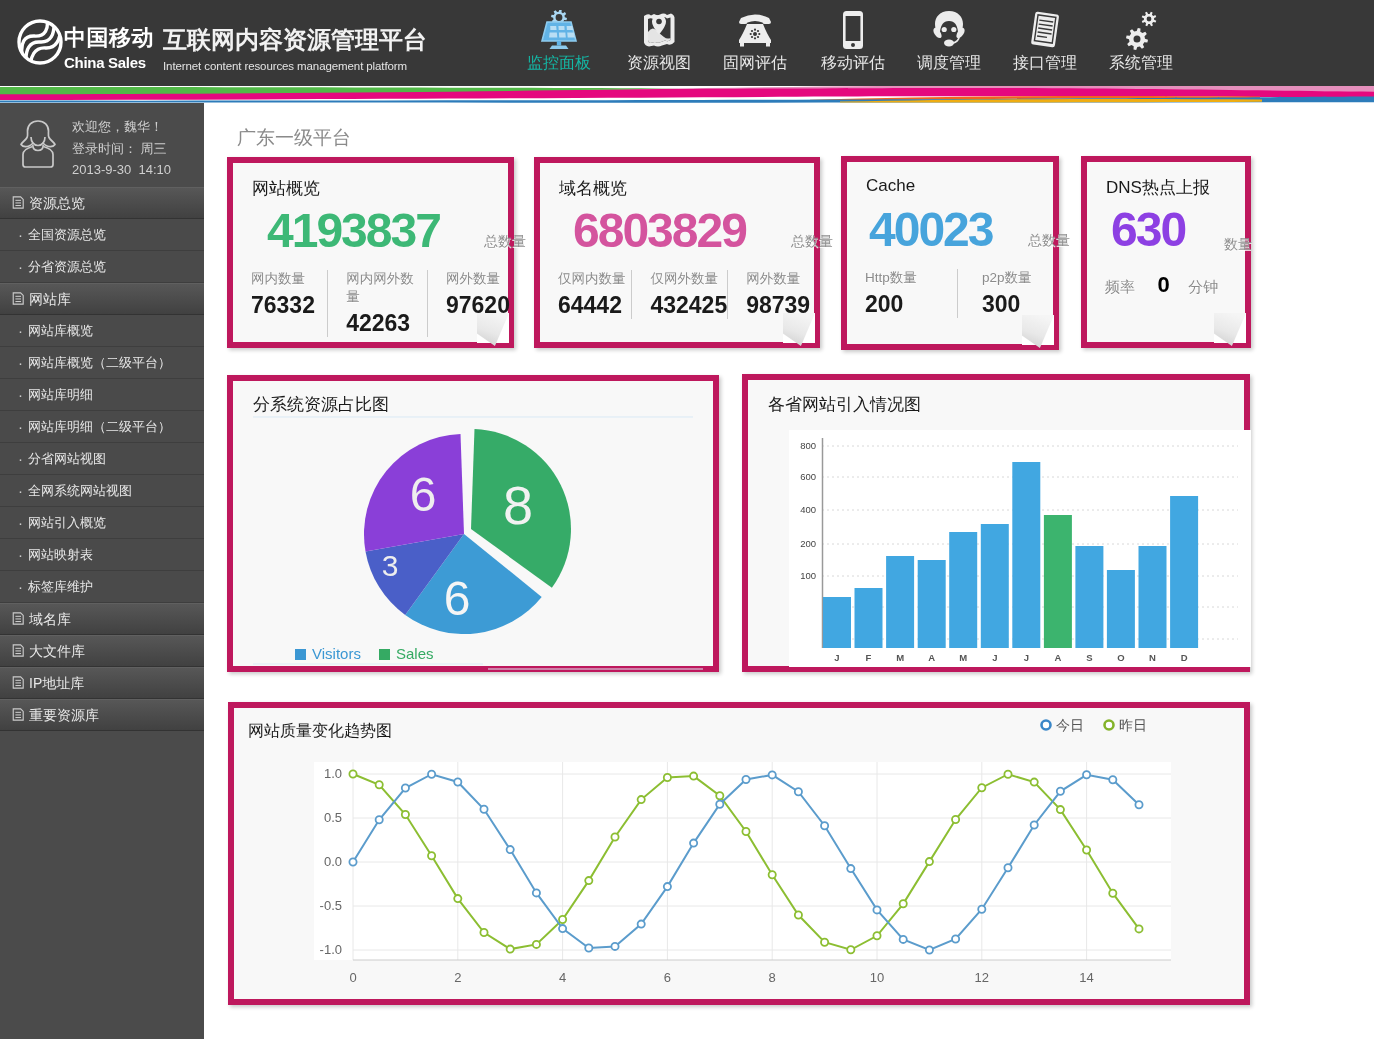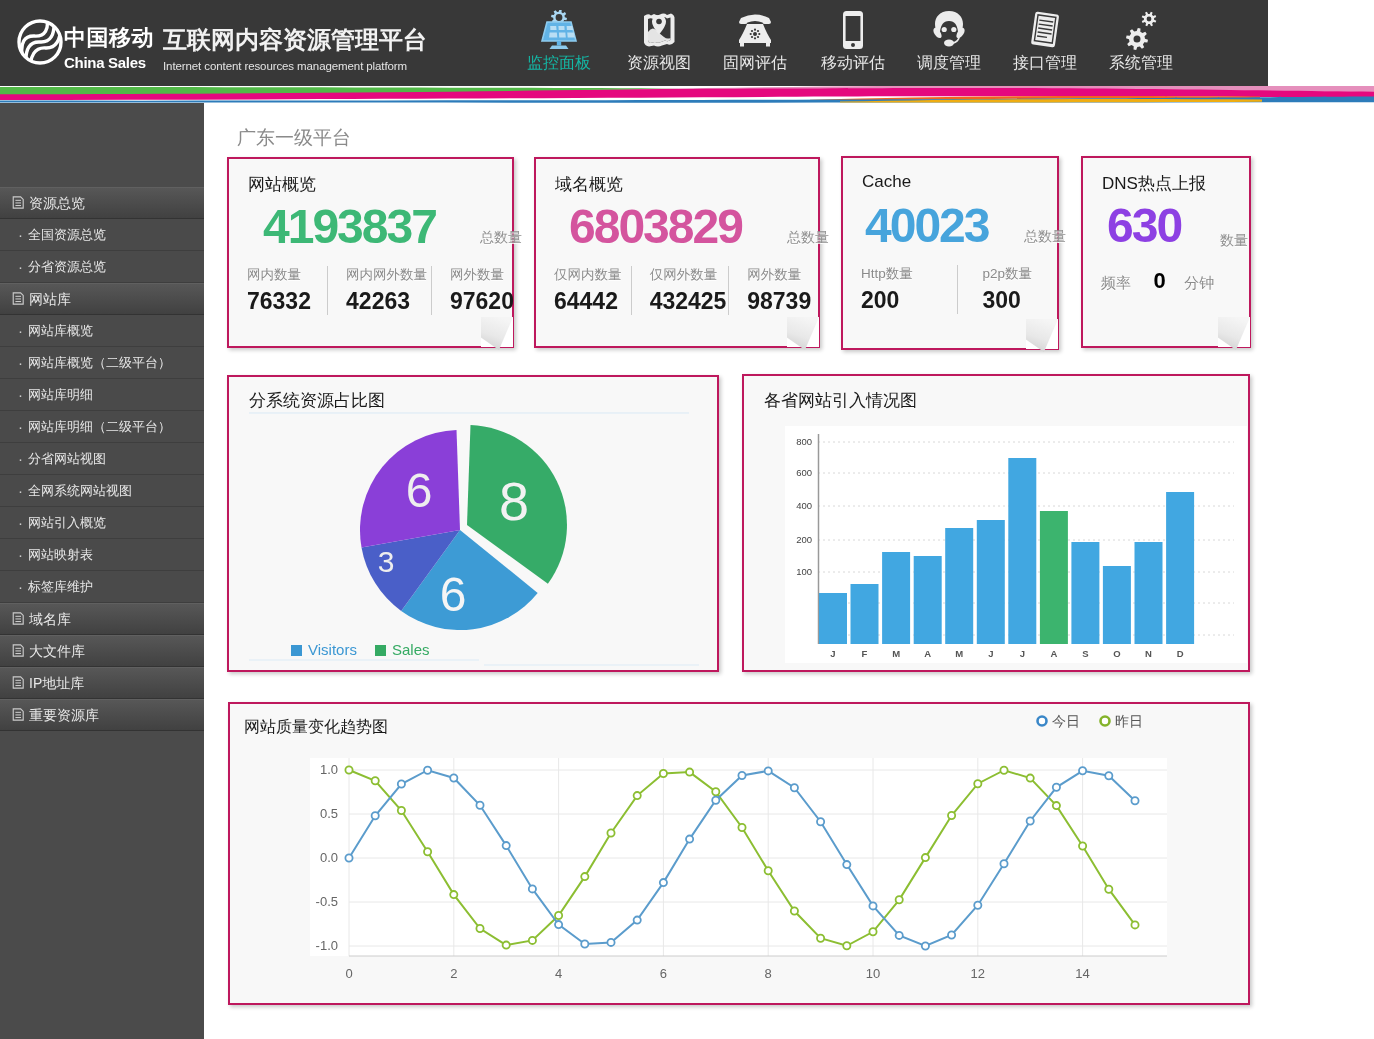"中国移动" .topbar { width: 1268px -> 1374px }
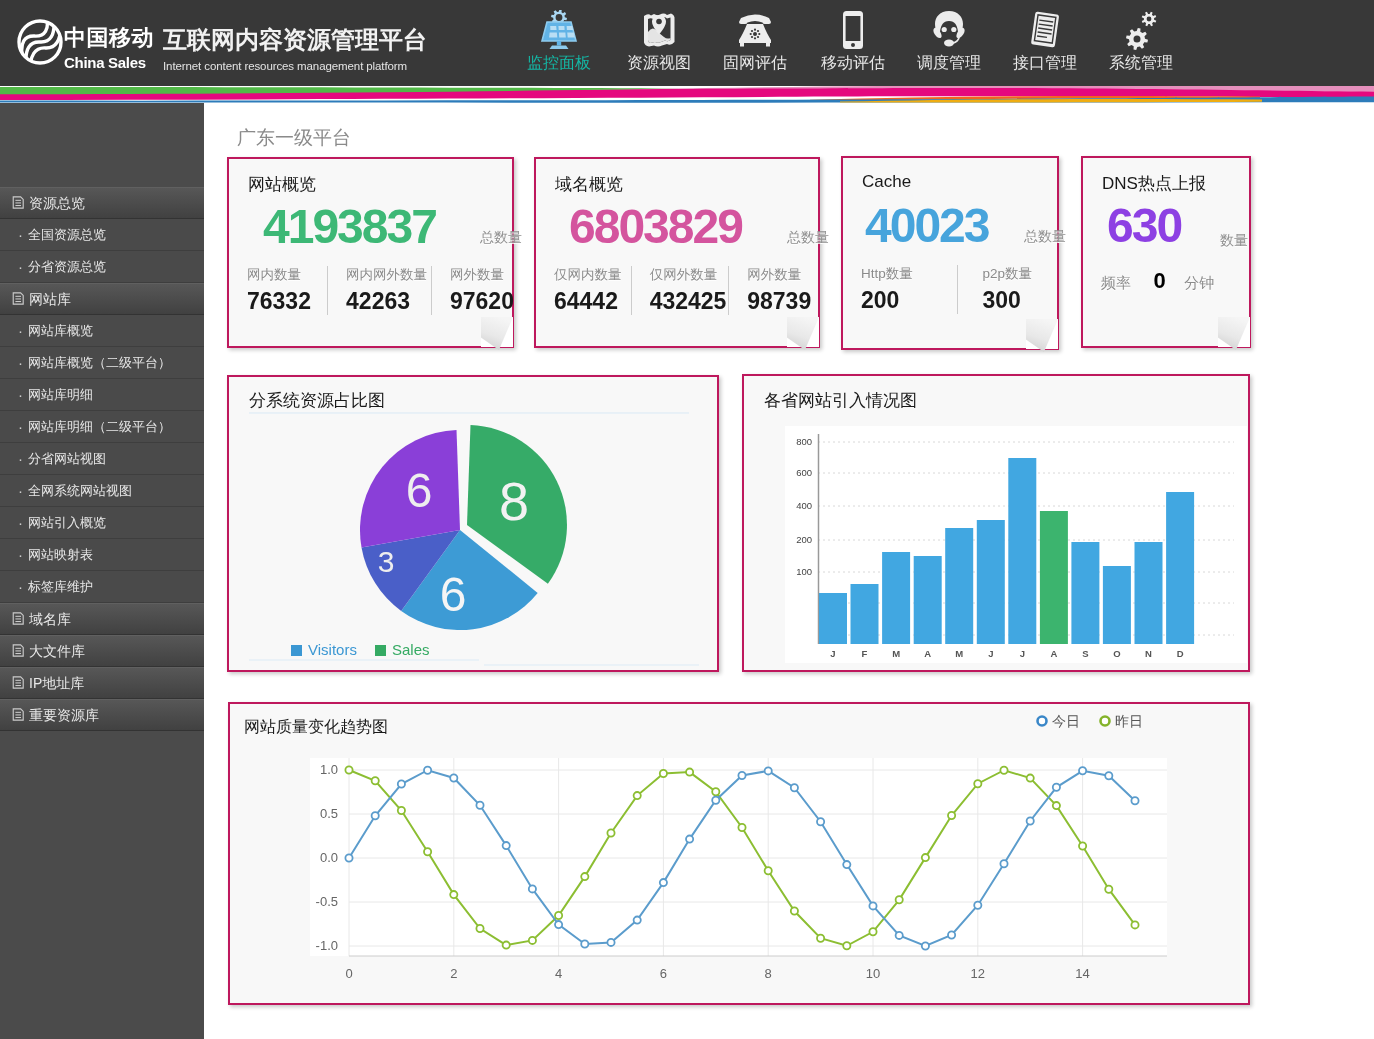"欢迎您，魏华！" div.user { html: none -> <div> <svg> <path></path> <path></path> <path></path> <path></path> <path></path> </svg> <div> <div>欢迎您，魏华！</div> <div>登录时间：&nbsp;周三</div> <div>2013-9-30&nbsp;&nbsp;14:10</div> </div> </div> }
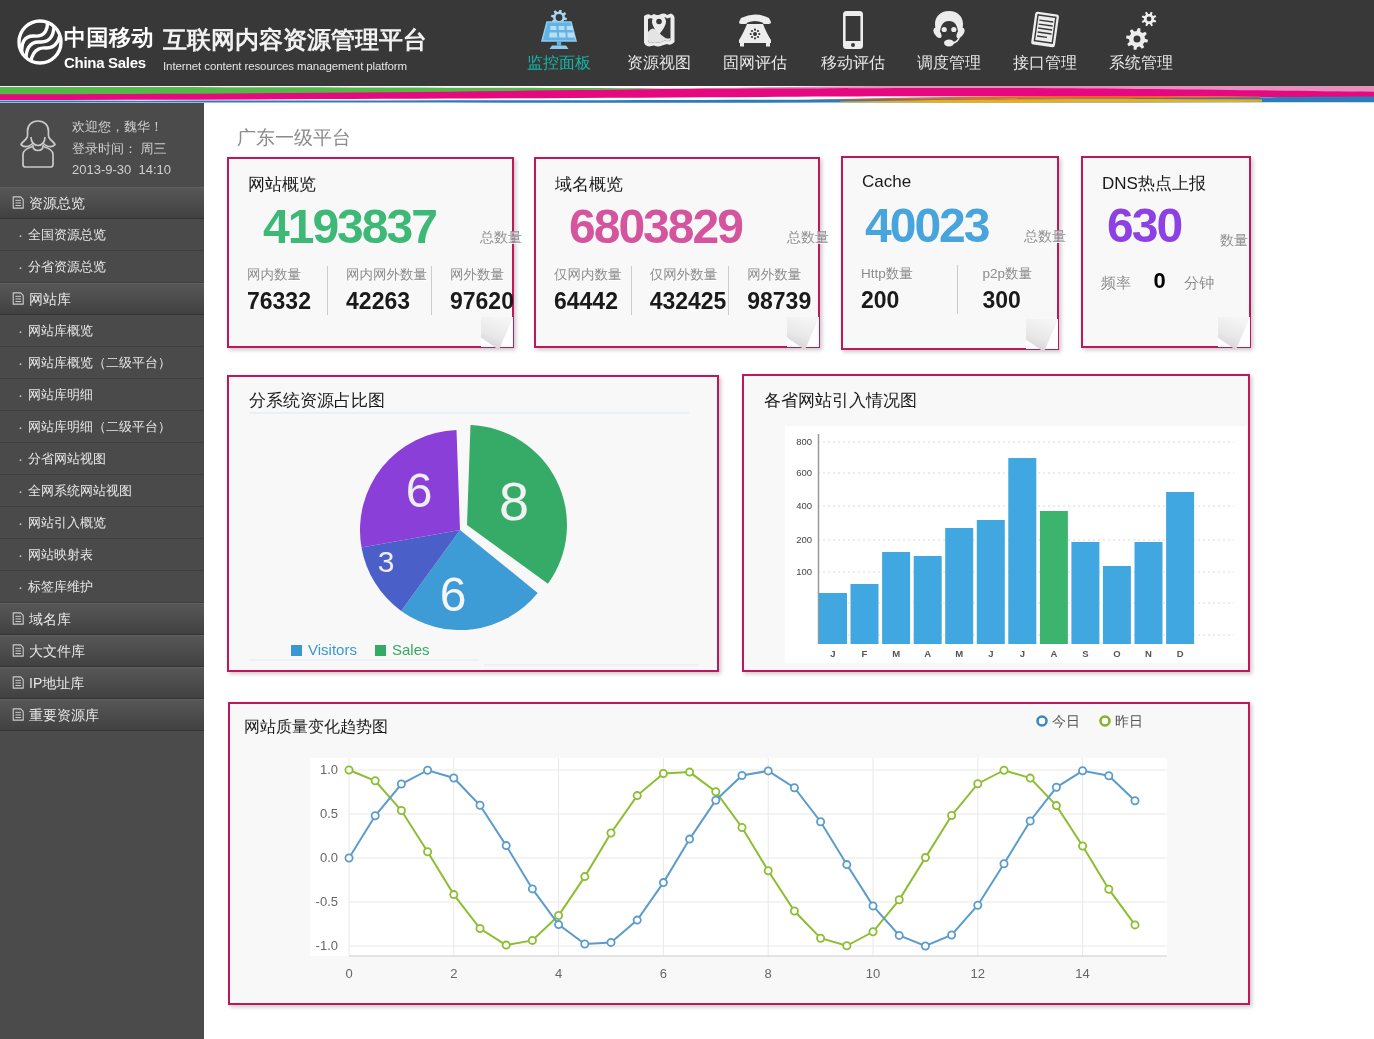"网站概览" .card { border: 2px solid #be185d -> 6px solid #be185d }
